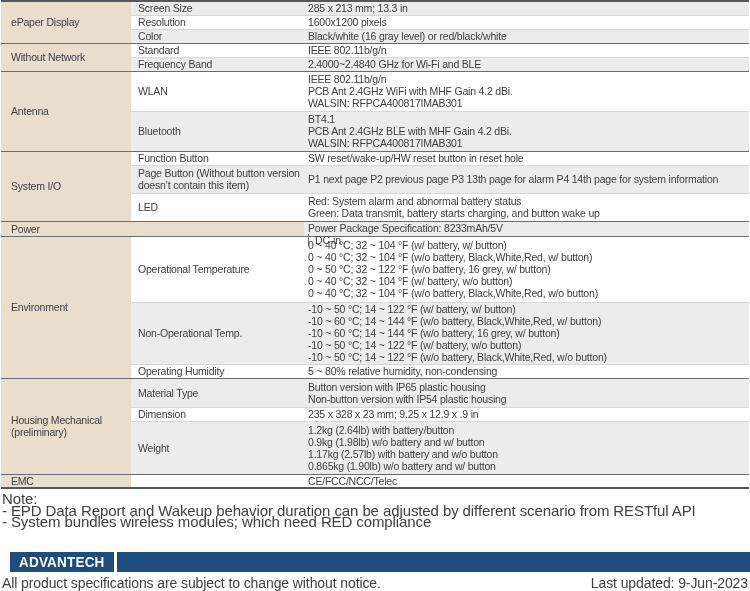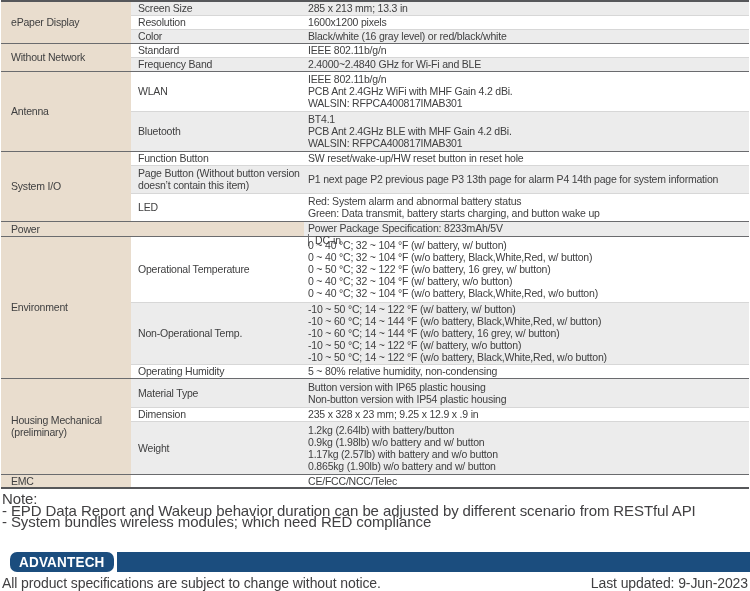"ADVANTECH" .logo-box { border-radius: 7px -> none }
